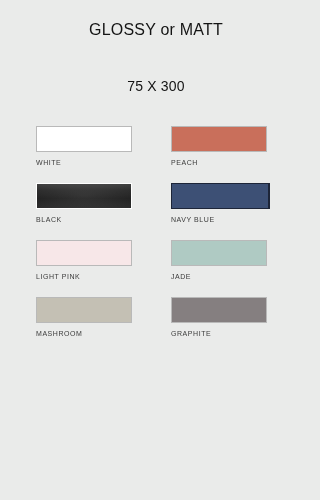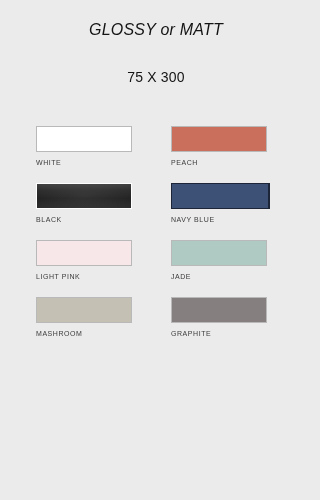"GLOSSY or MATT" .title { font-style: italic -> none }
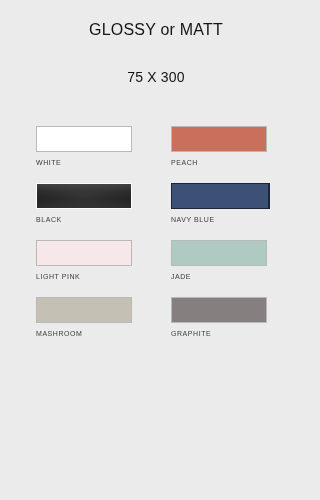"75 X 300" .subtitle { margin: 8px -> 17px }
